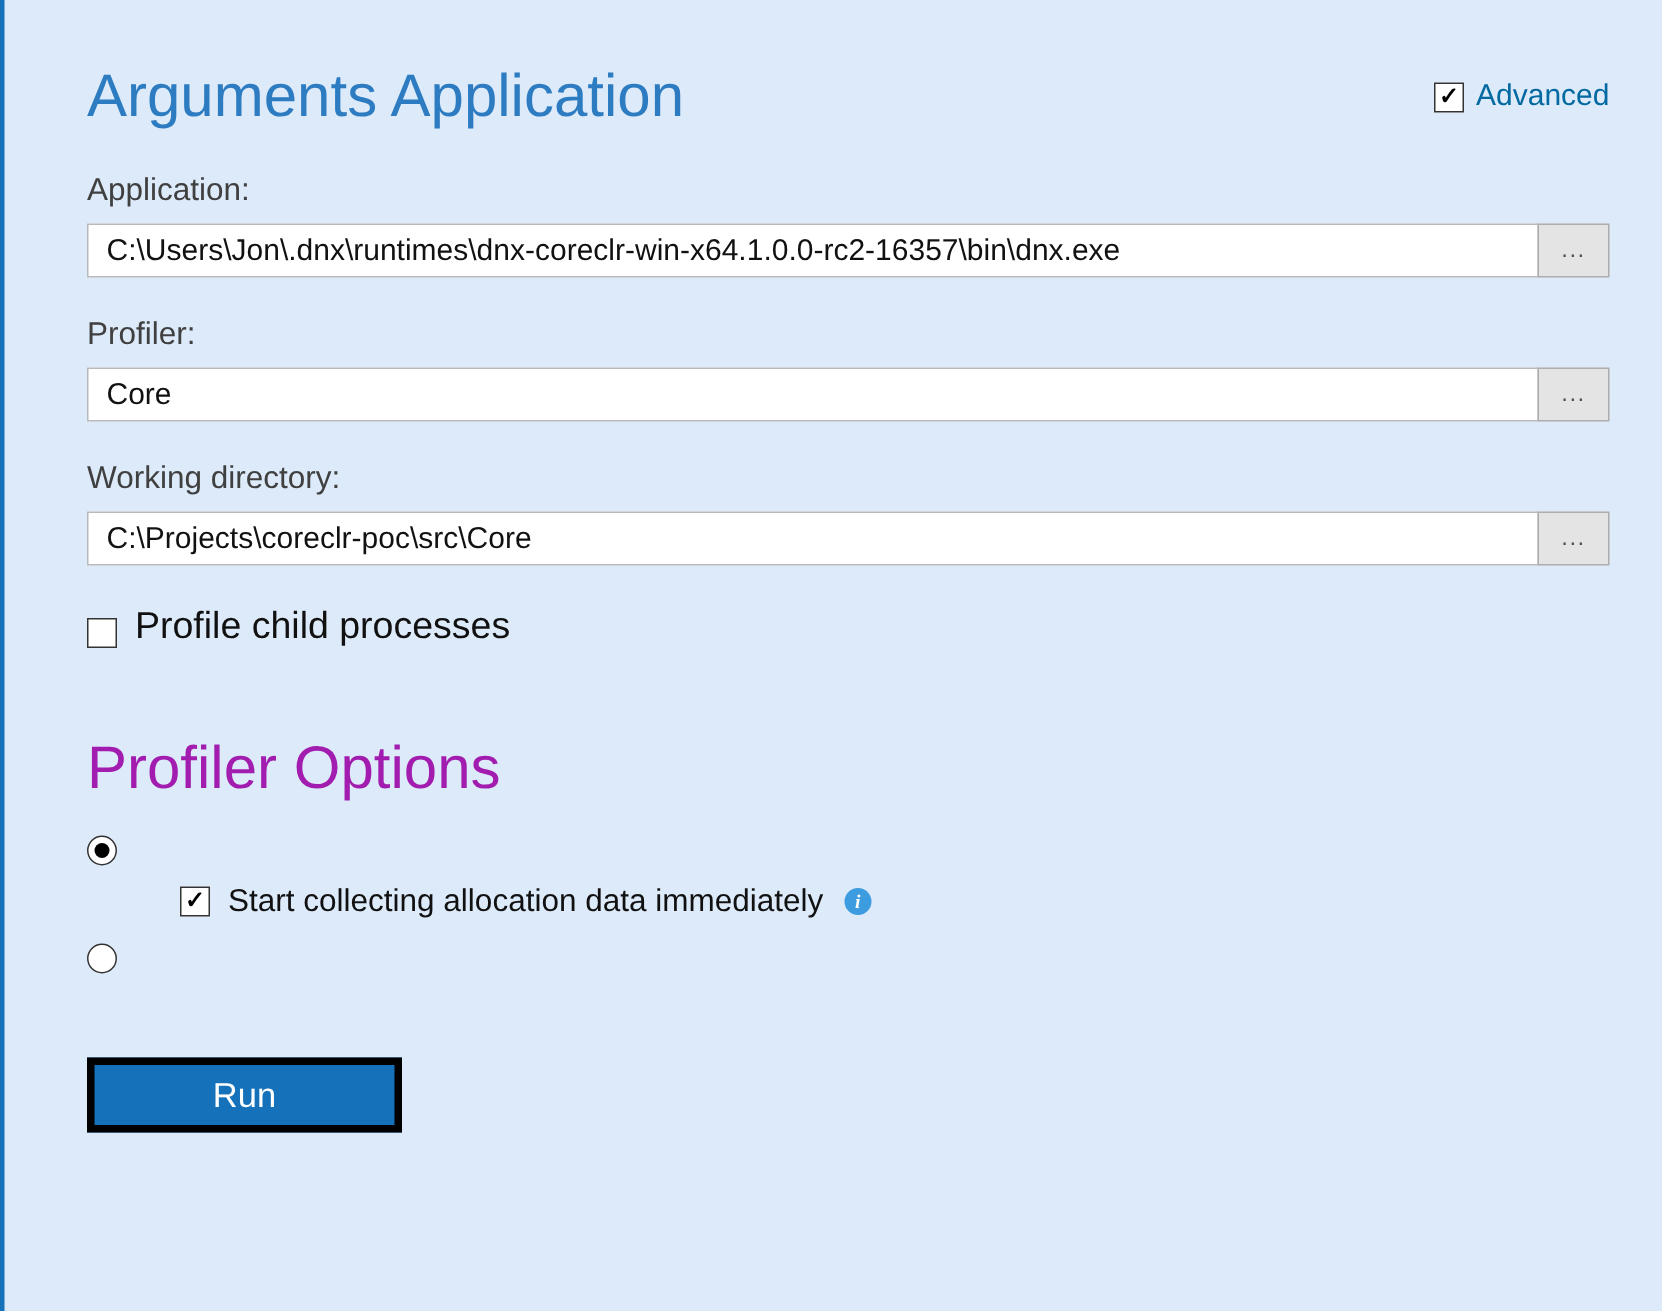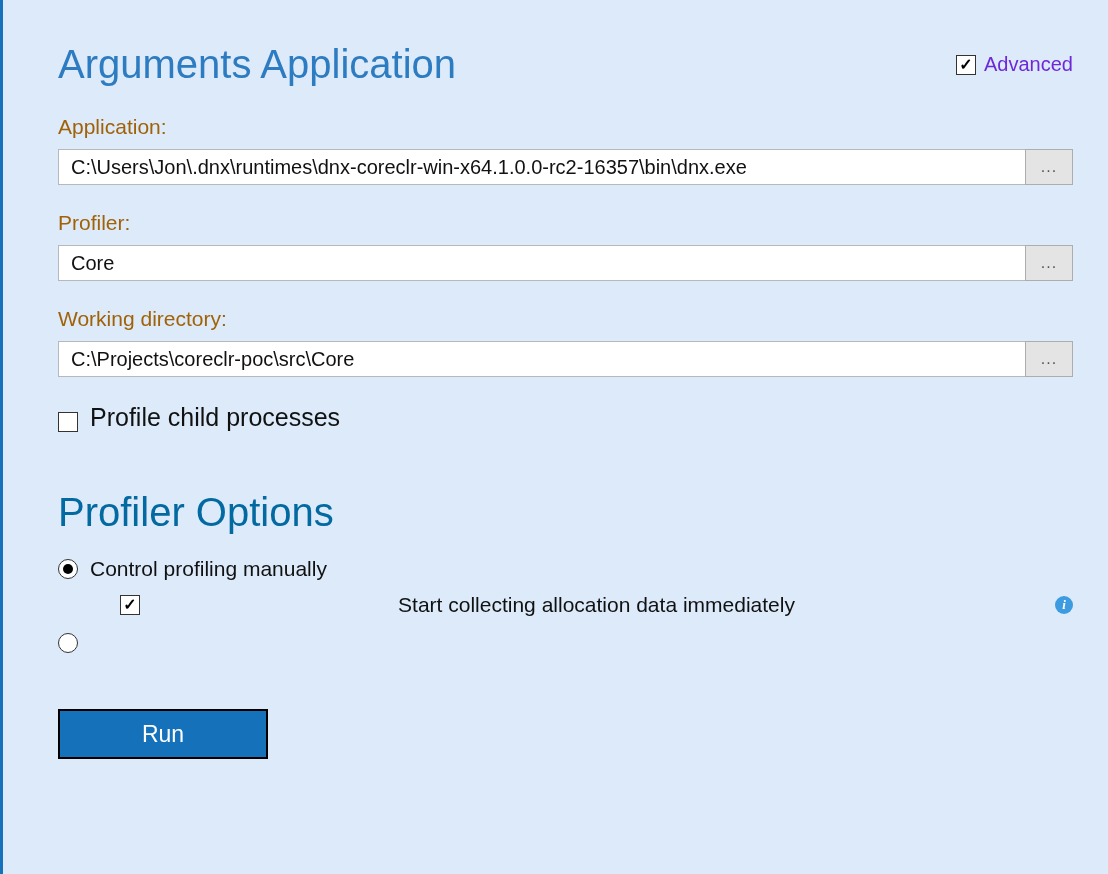"Advanced" .advanced-wrap { color: #6d28d9 -> #0369a1 }
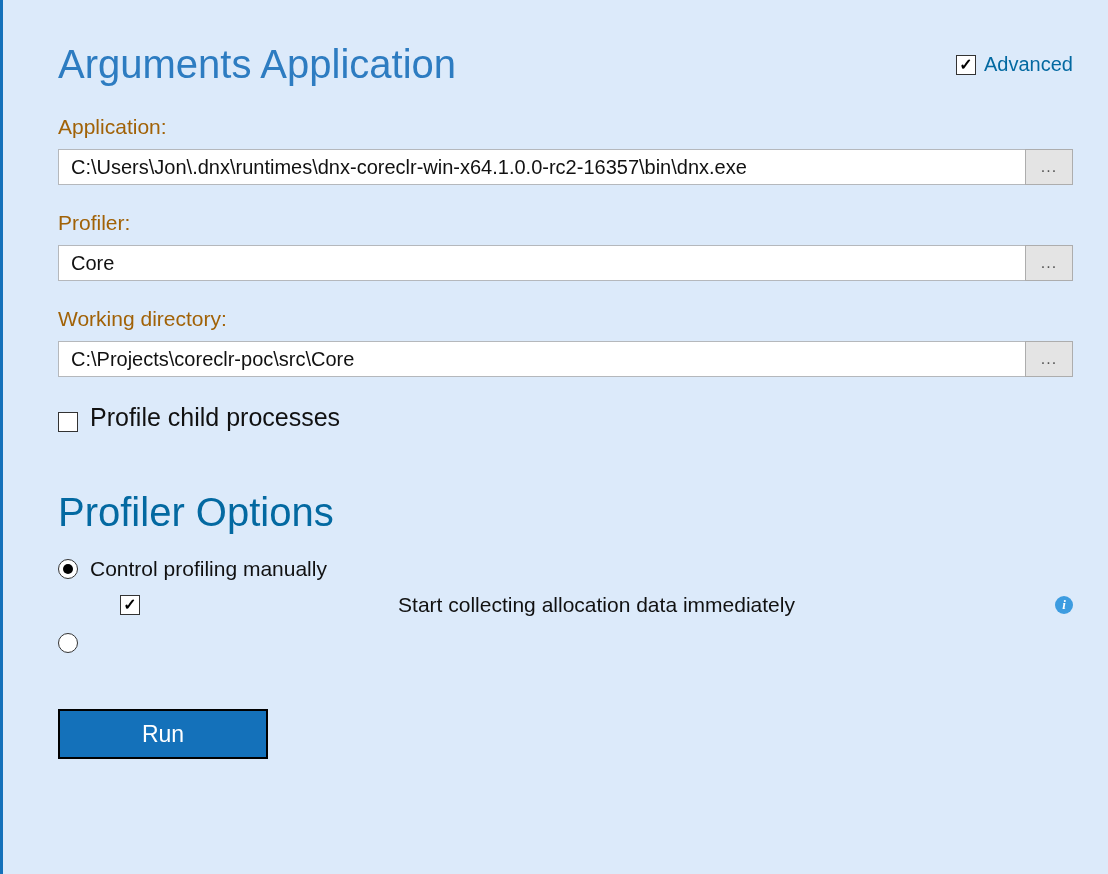"Application:" .field-label { color: #a16207 -> #404040 }
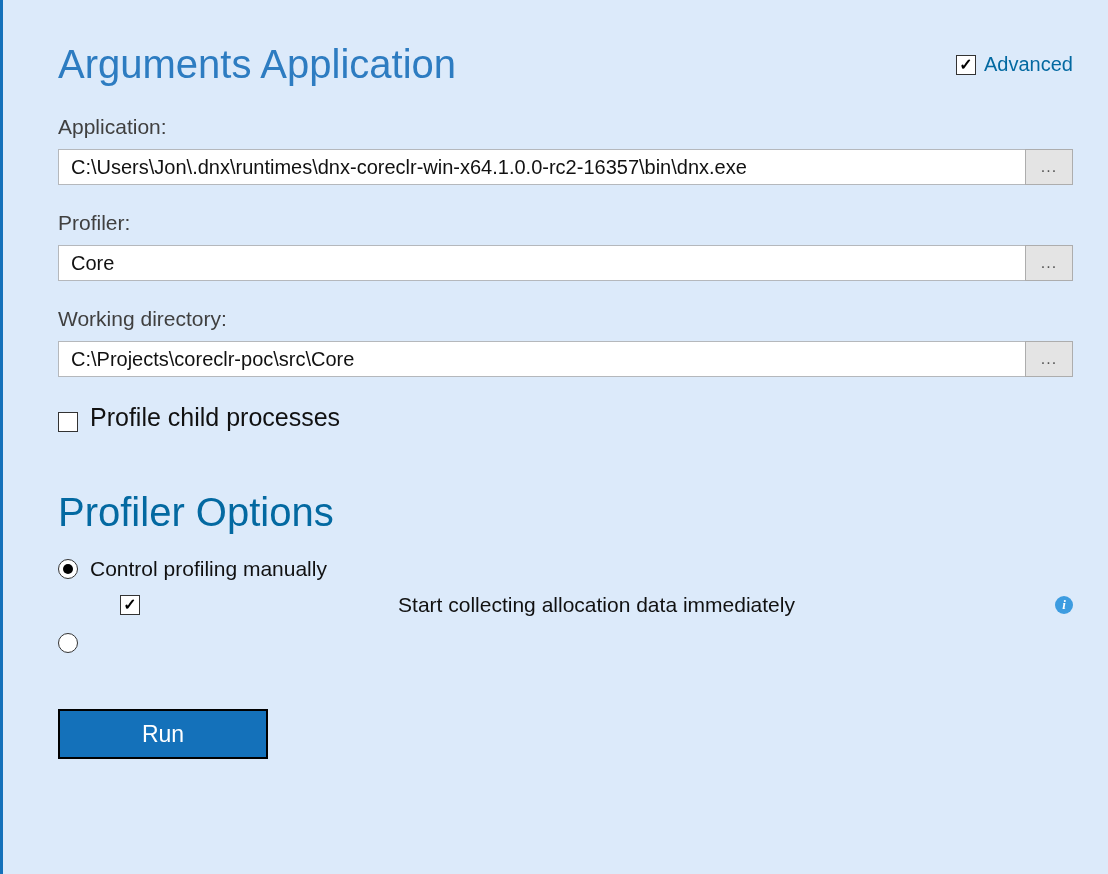"Profiler Options" h2 { color: #0369a1 -> #a21caf }
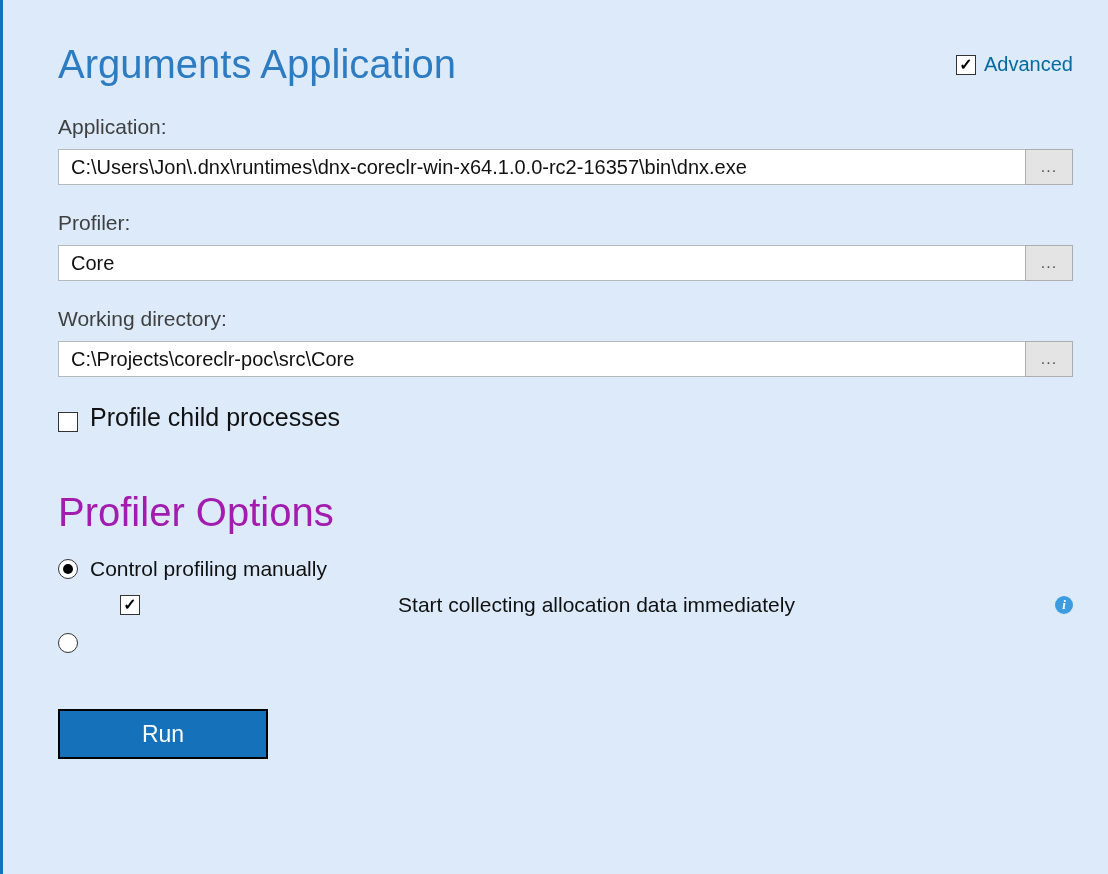"Control profiling manually" span { html: <span>Control profiling manually</span> -> none }
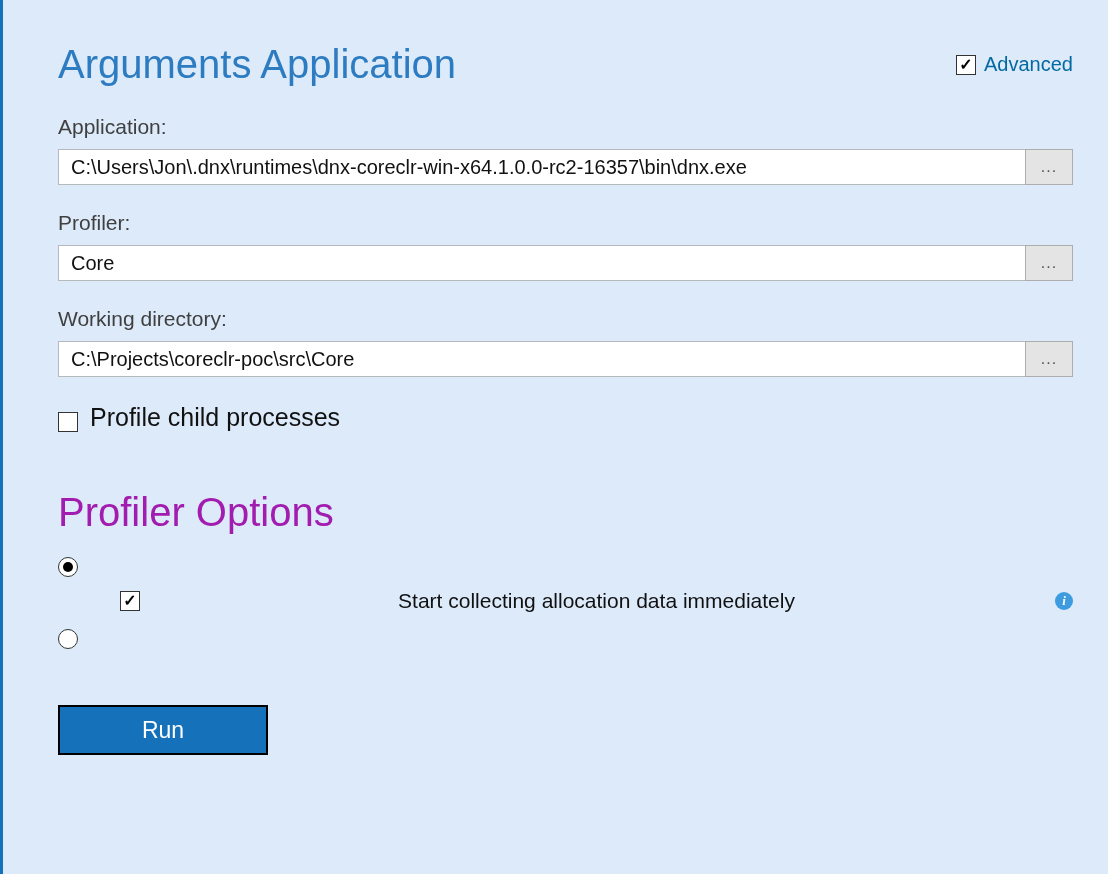"Start collecting allocation data" .sub-check { justify-content: space-between -> none }
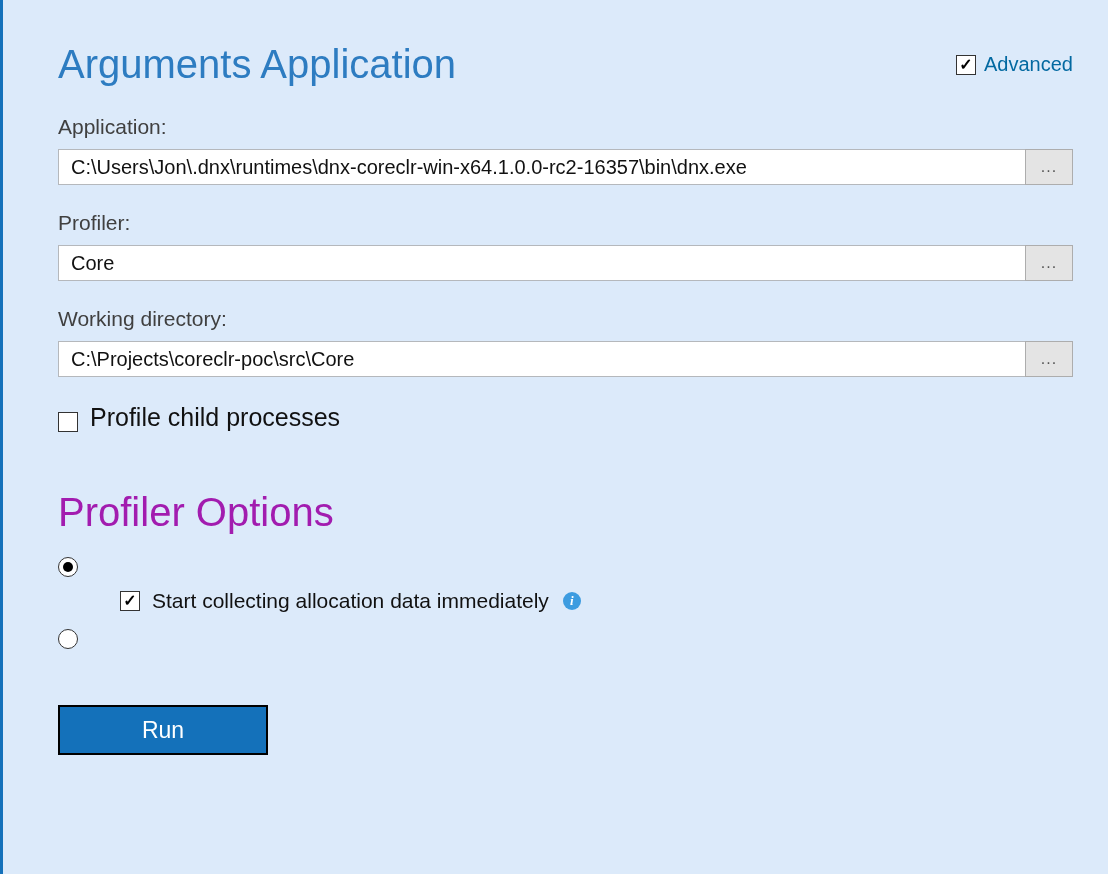"Run" .run-btn { border: 2px solid #000000 -> 5px solid #000000 }
